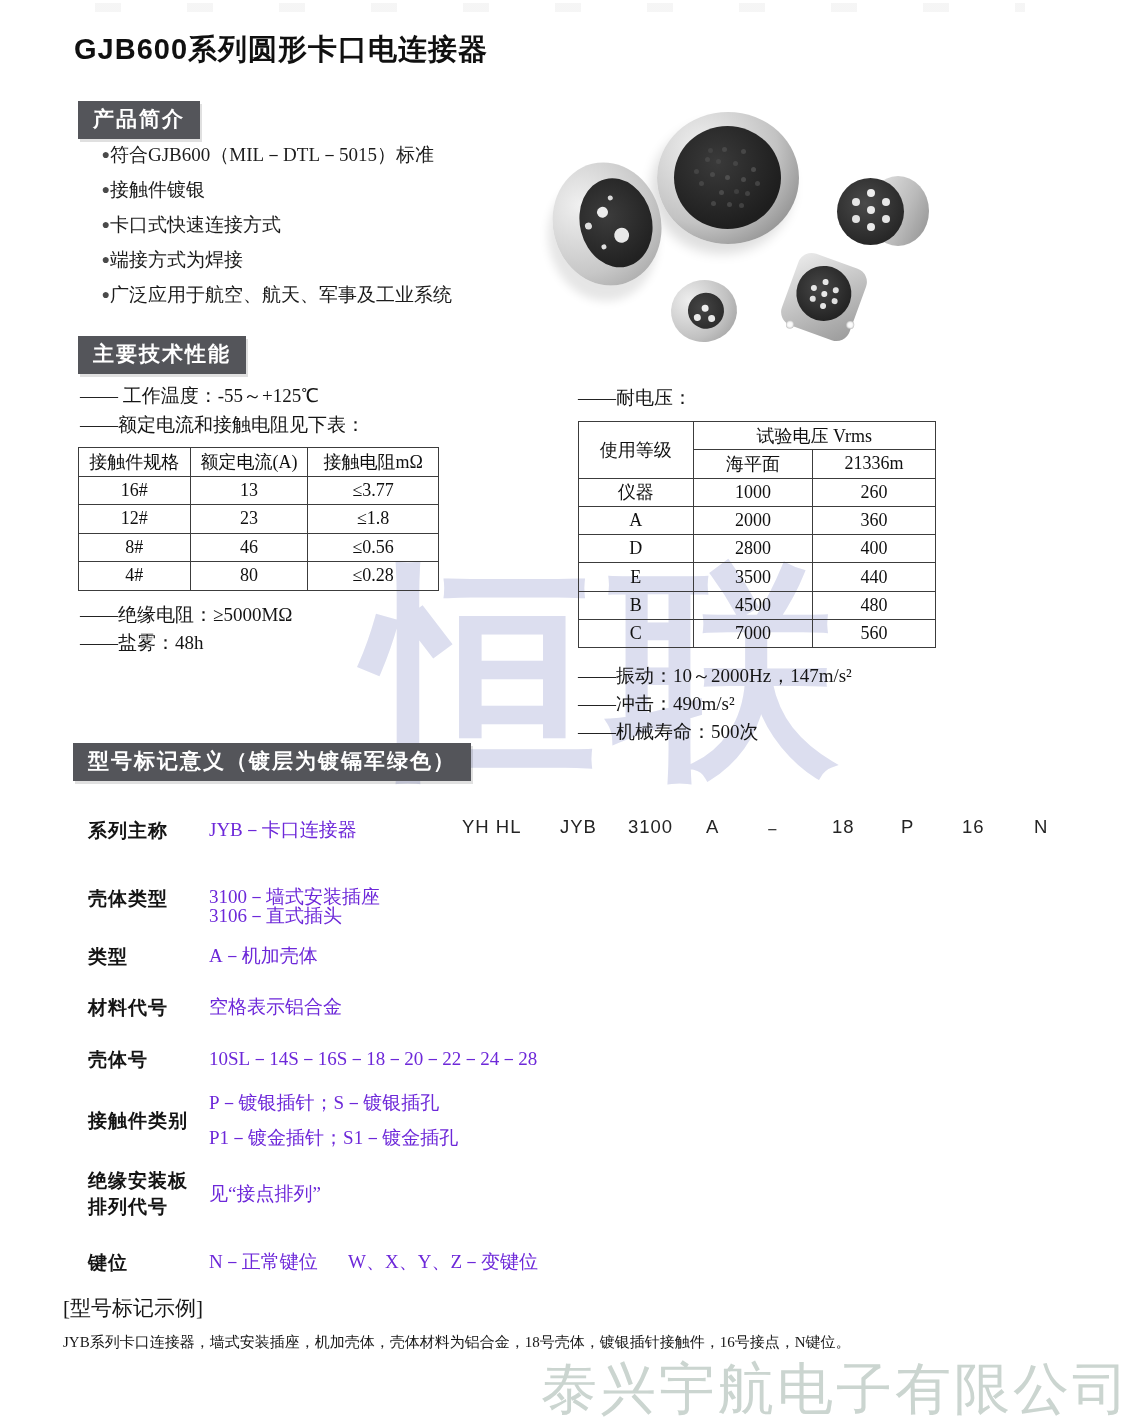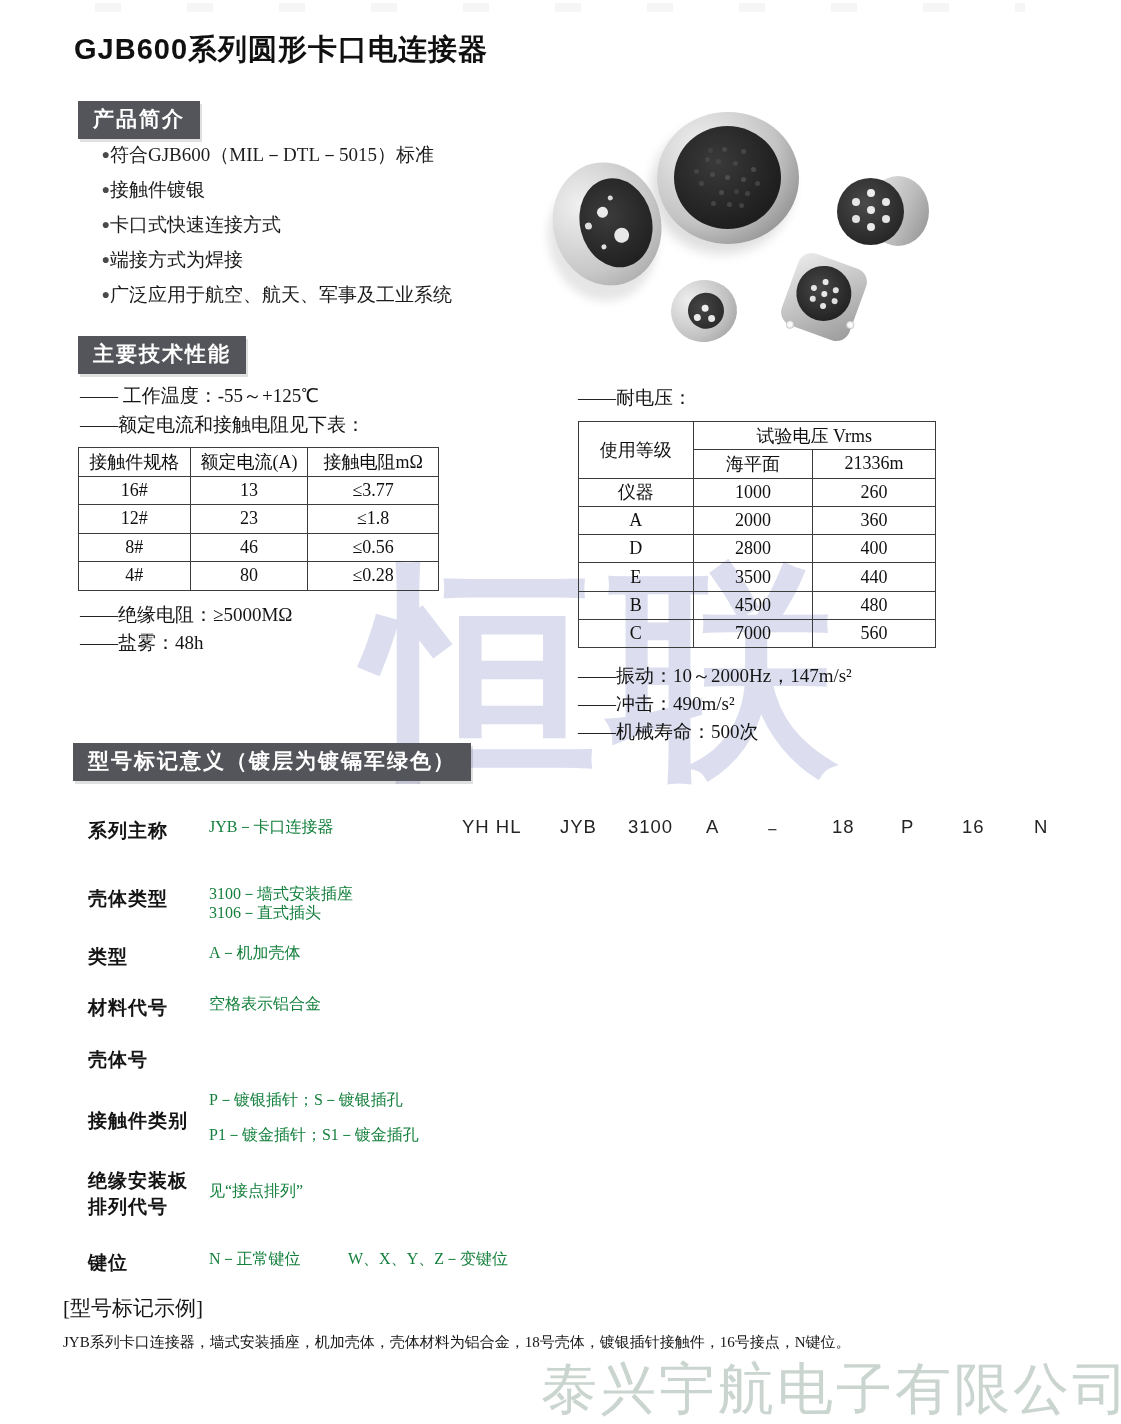"JYB－卡口连接器" .mk-val { color: #15803d -> #6d28d9; font-size: 16px -> 19px }
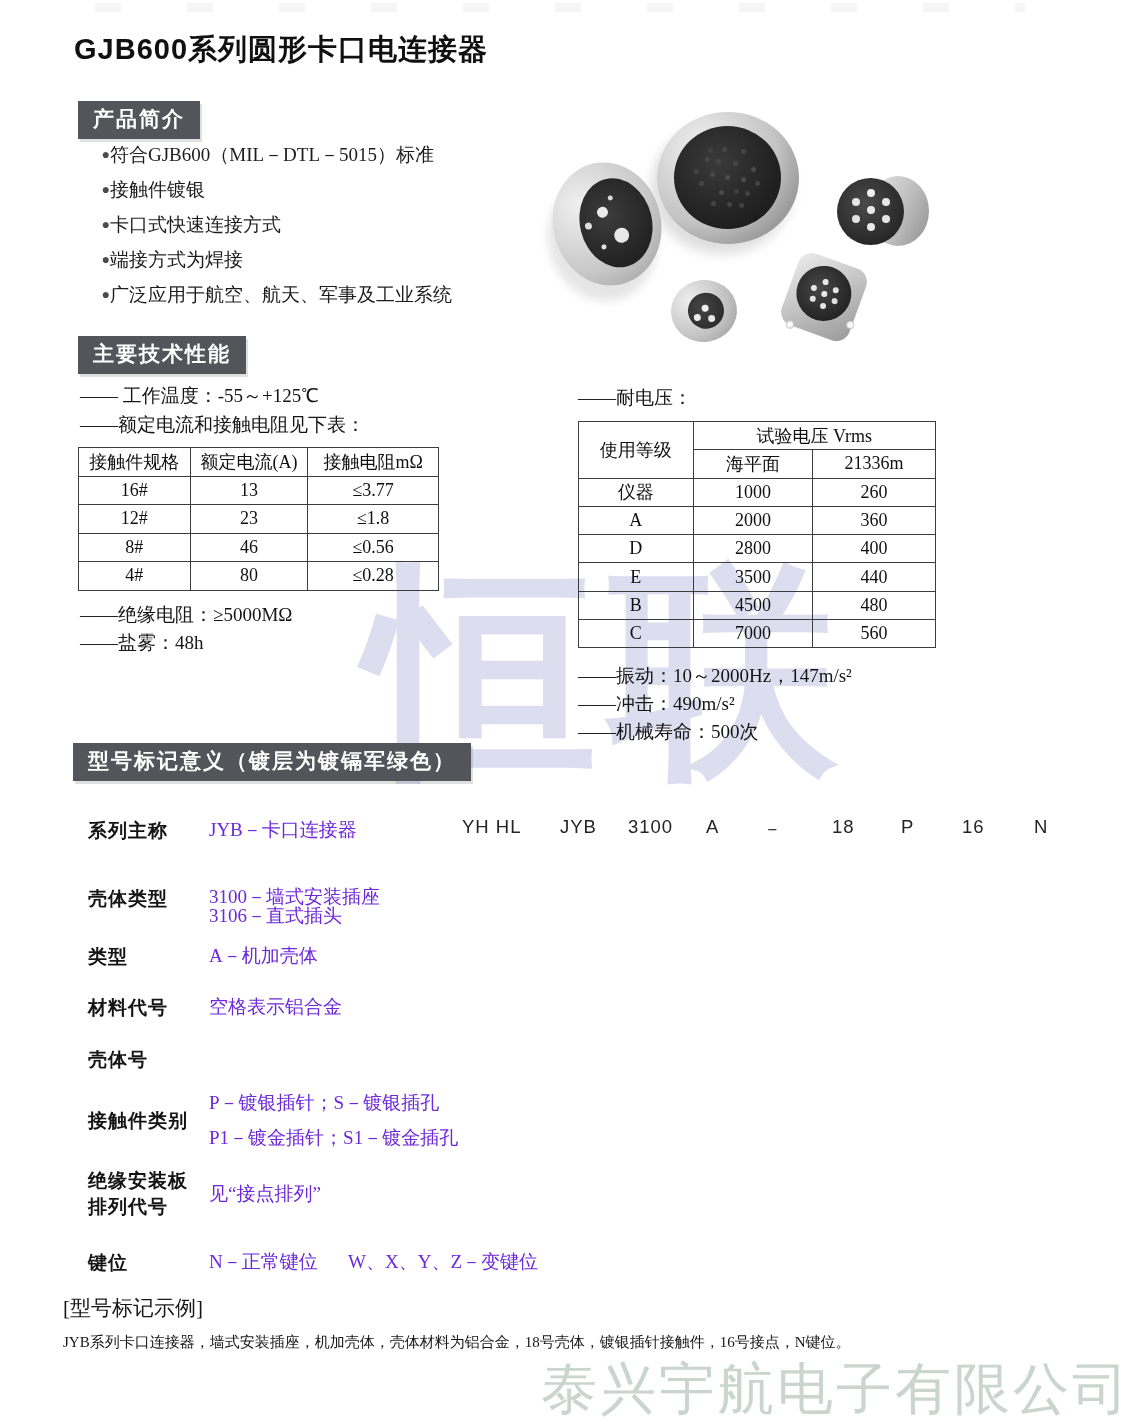"10SL－14S－16S－18－20－22－24－28" div.mk-val { html: none -> <div>10SL－14S－16S－18－20－22－24－28</div> }
